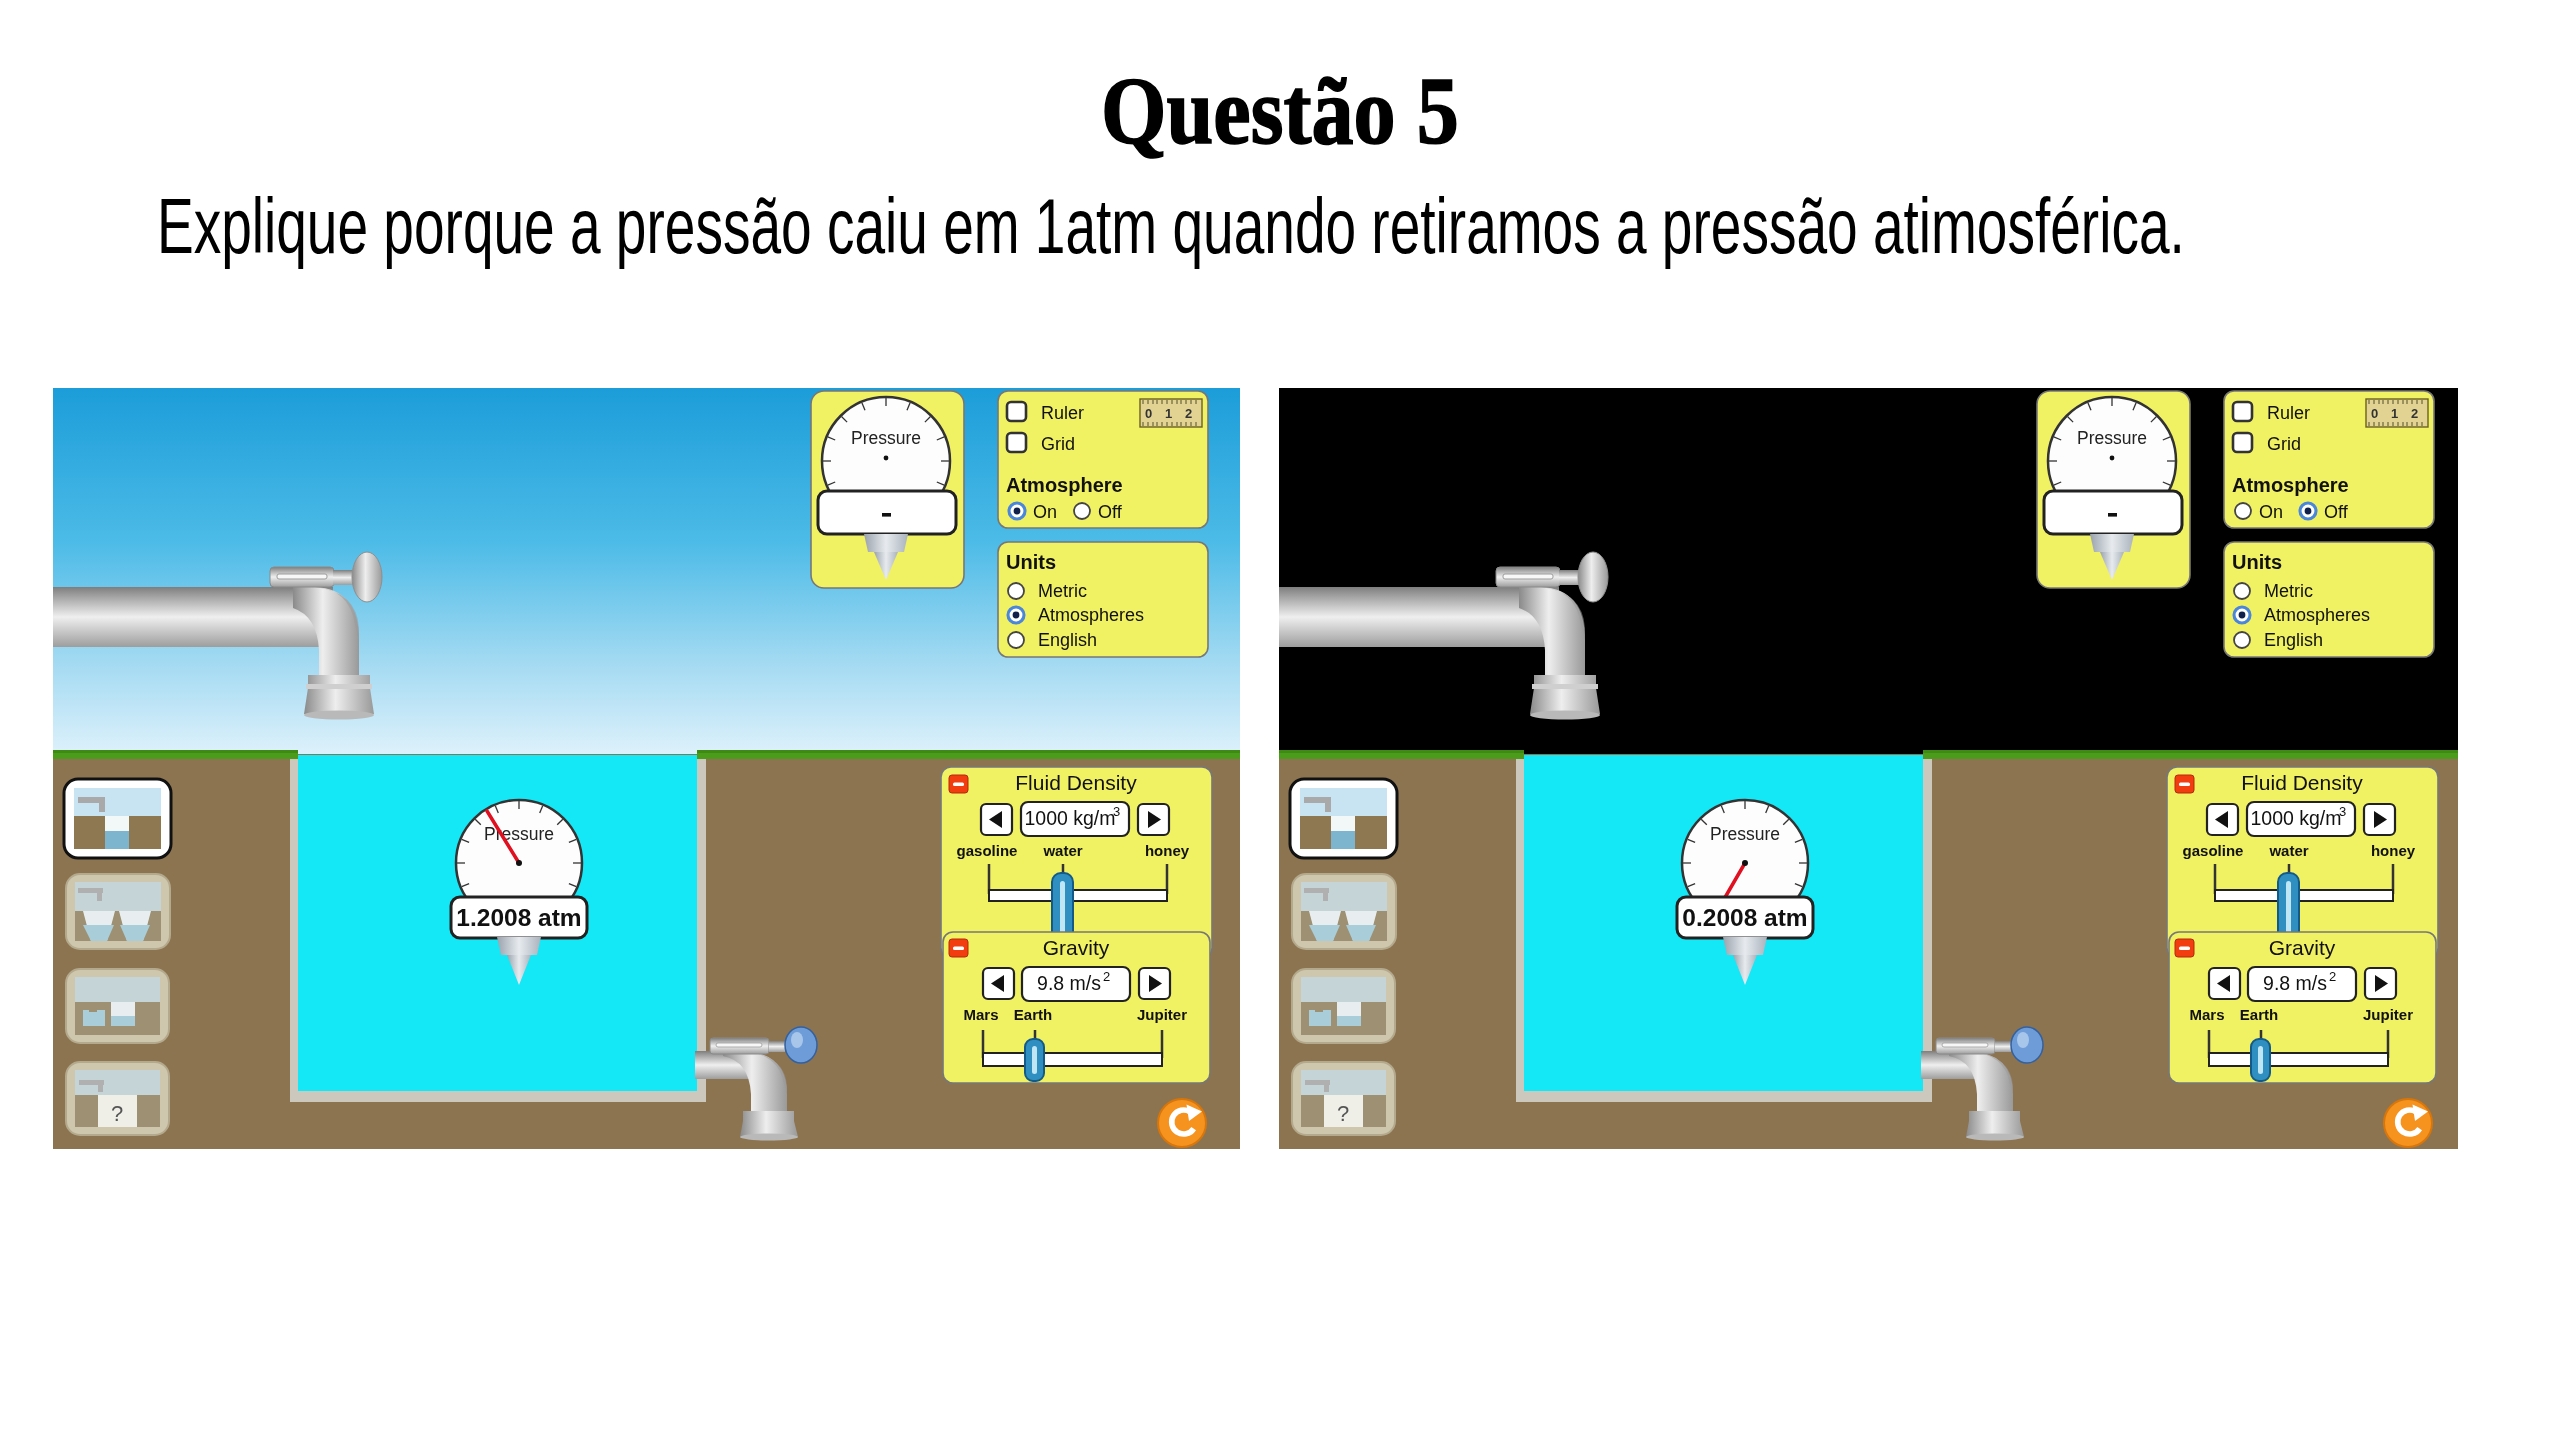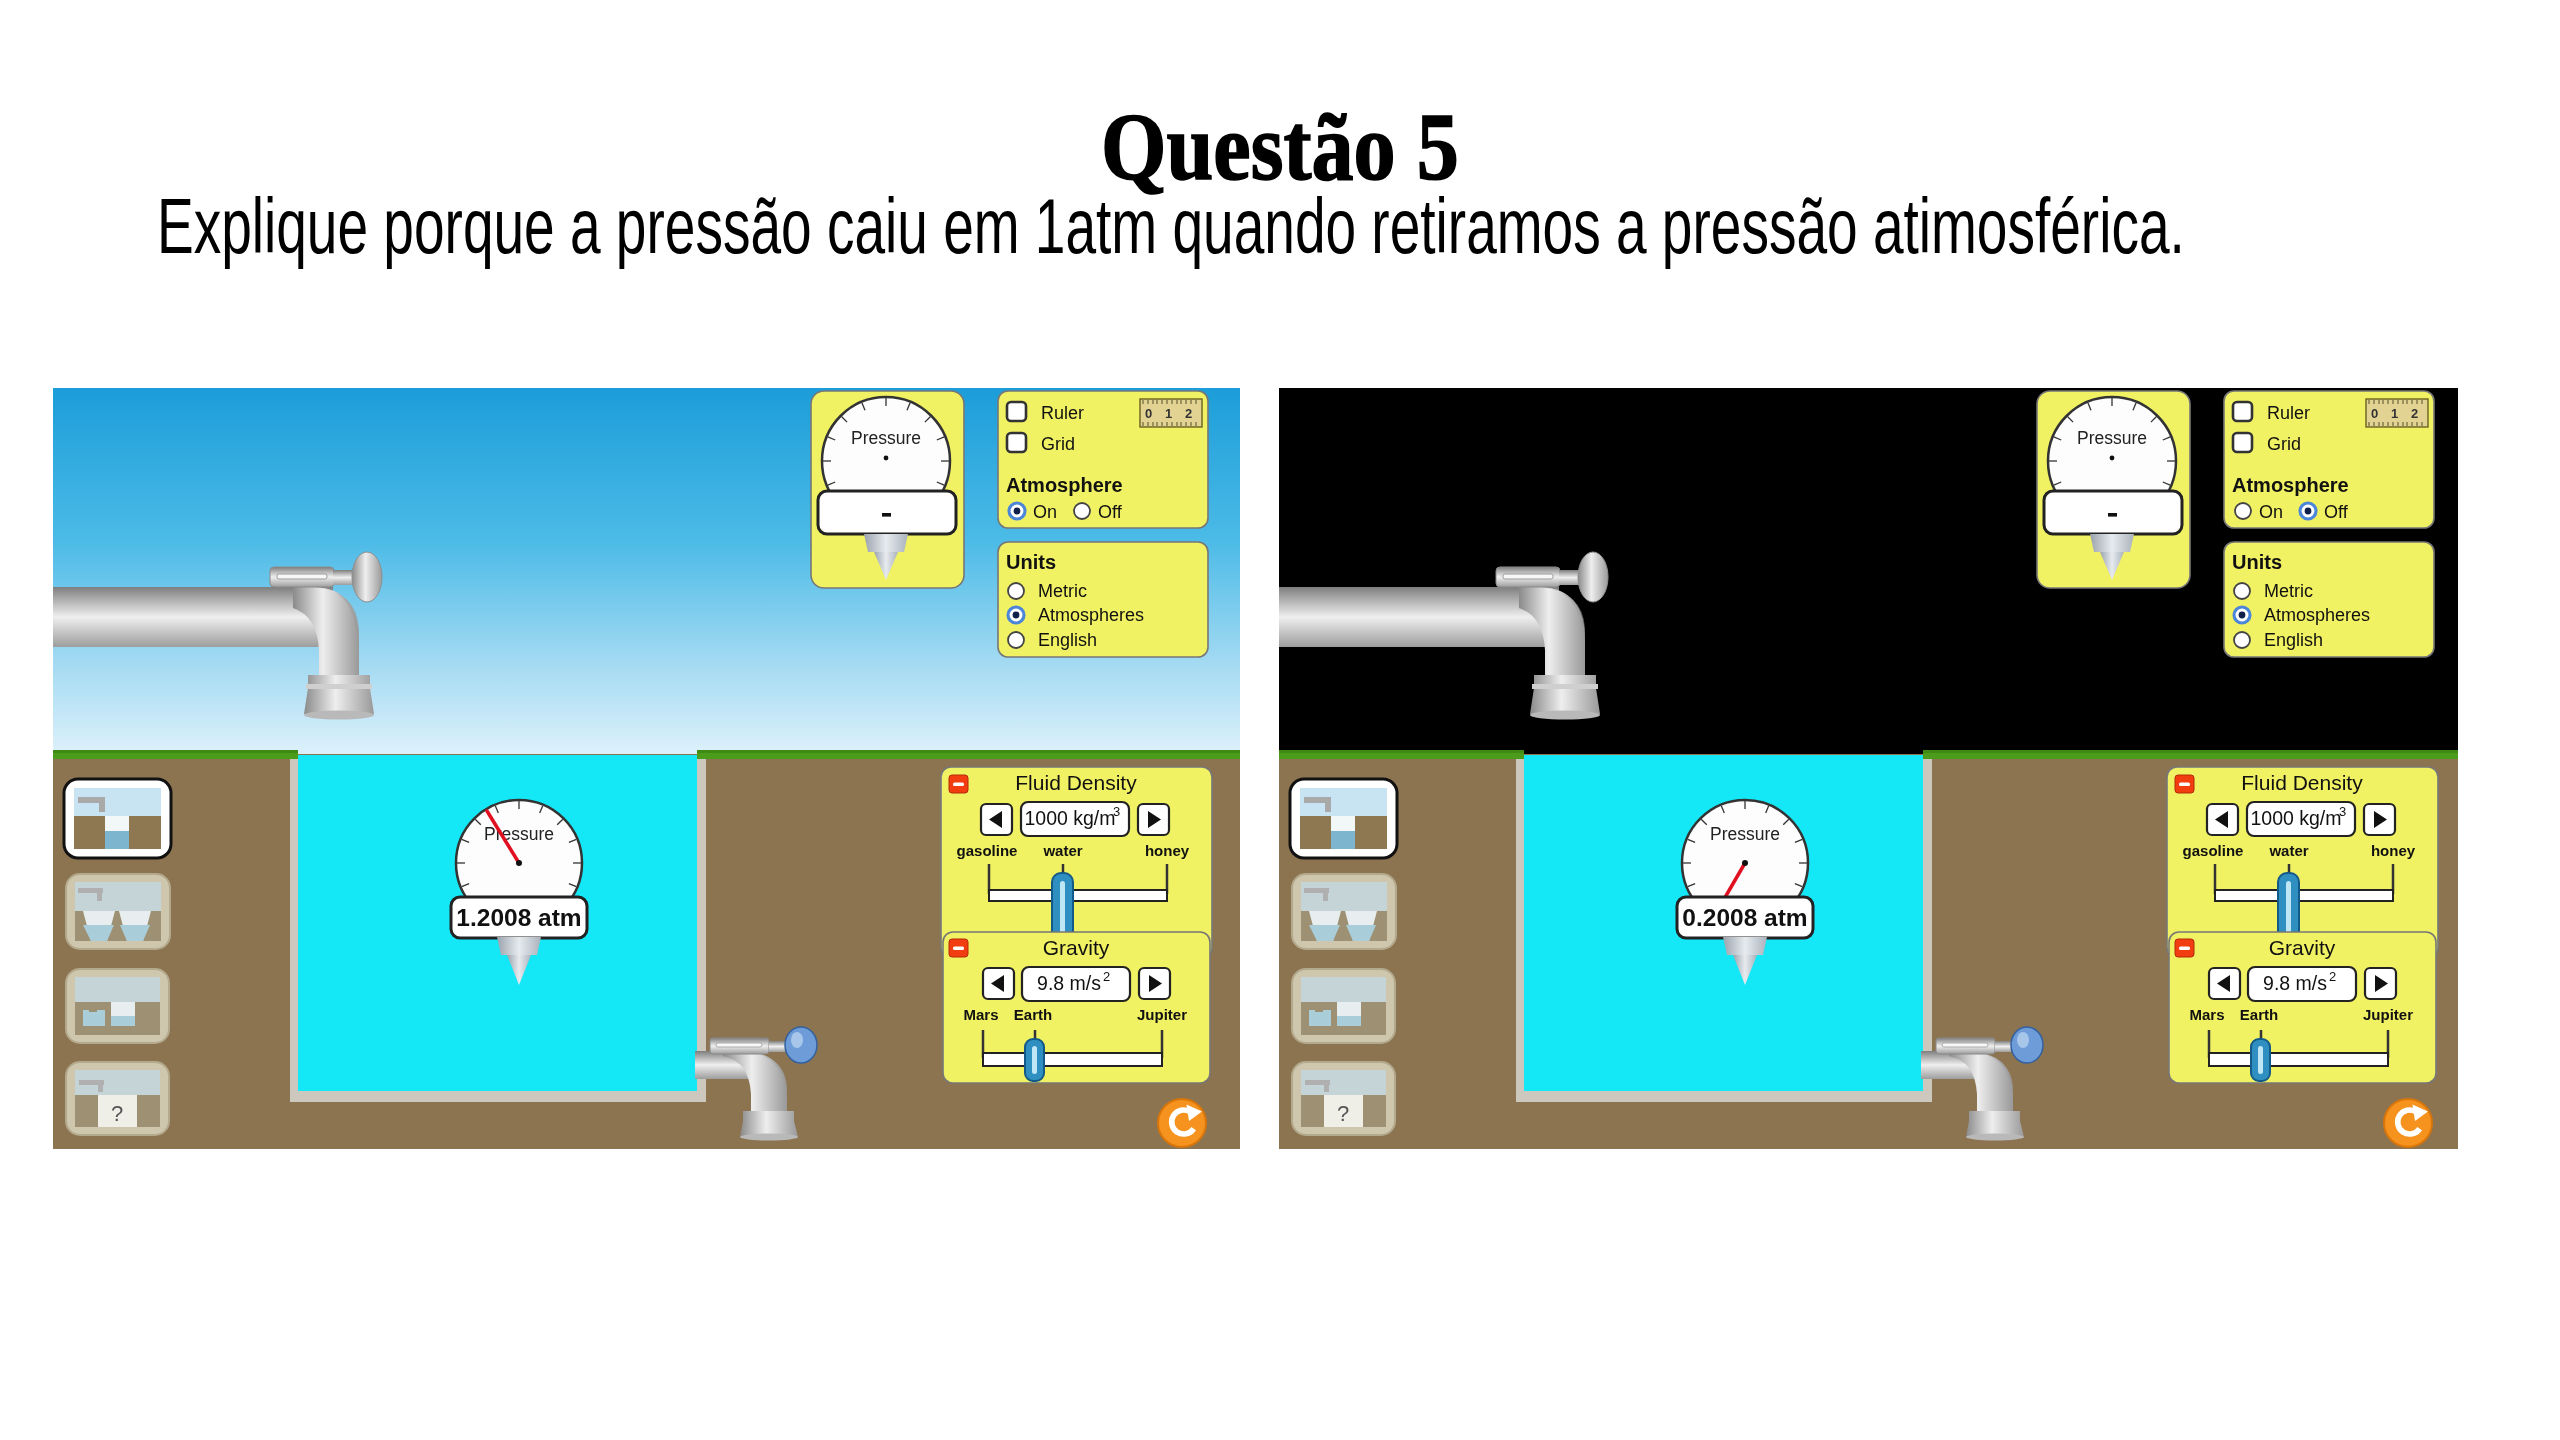"Questão 5" .title { margin-top: 36px -> none }
